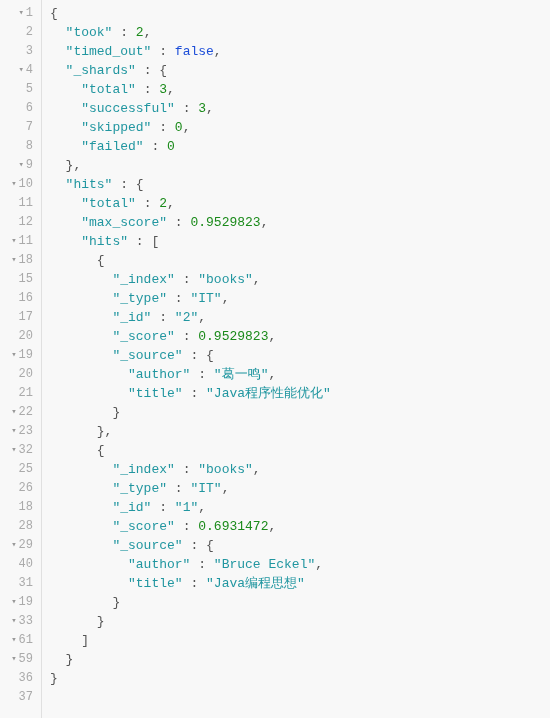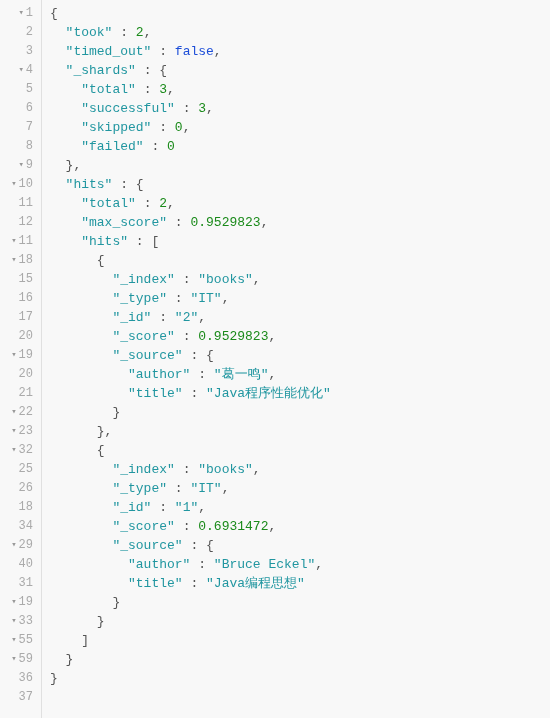"34" span { text: 34 -> 28 }
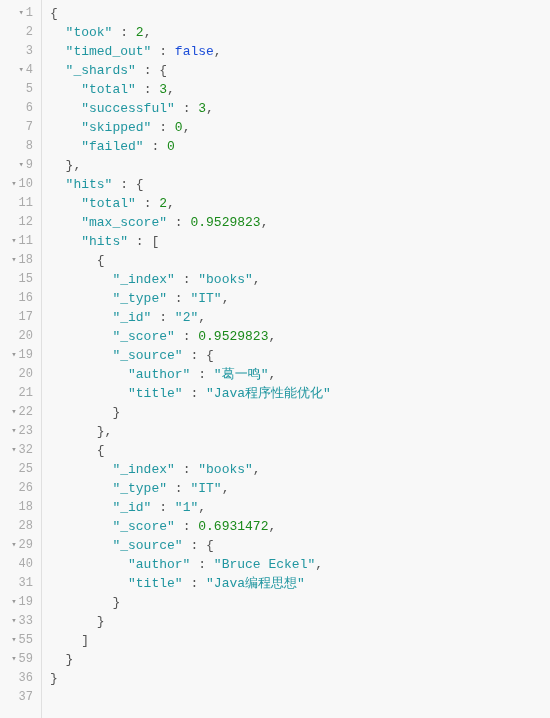"55" span { text: 55 -> 61 }
